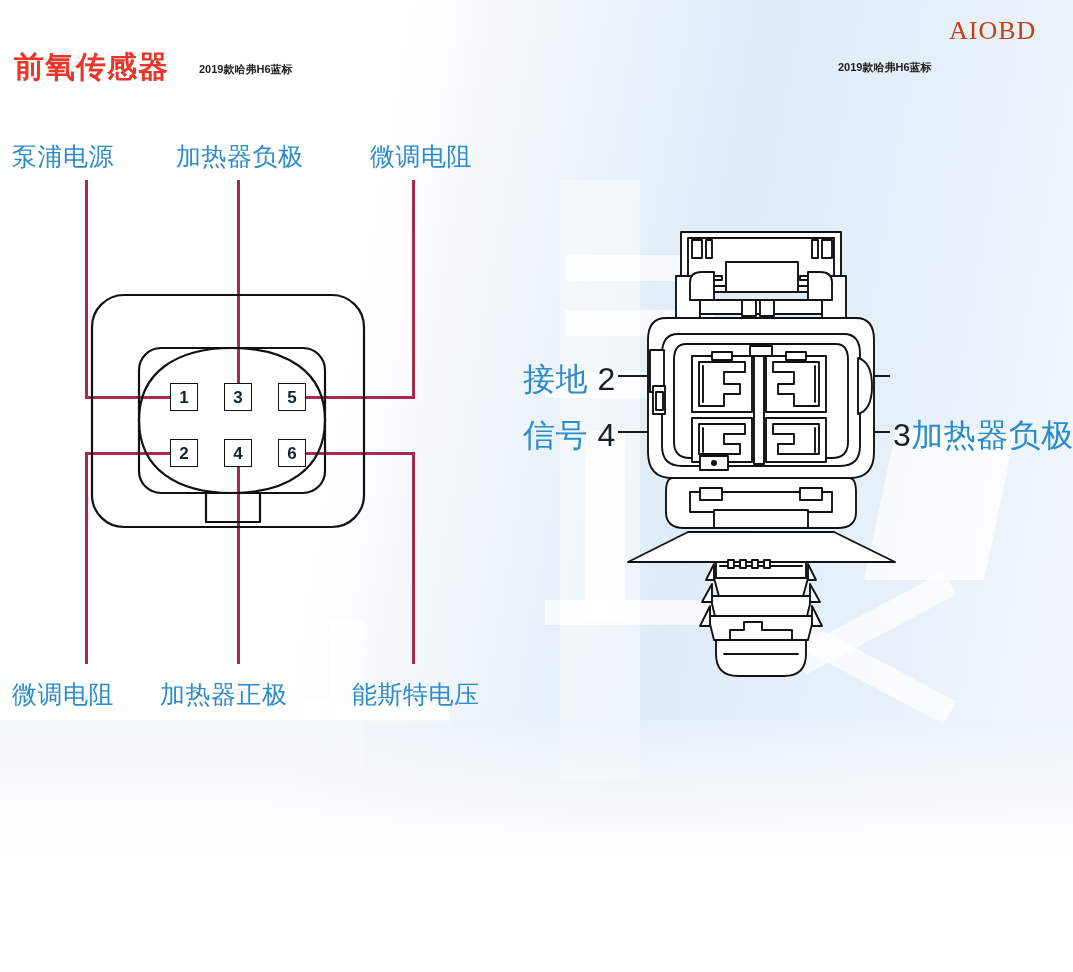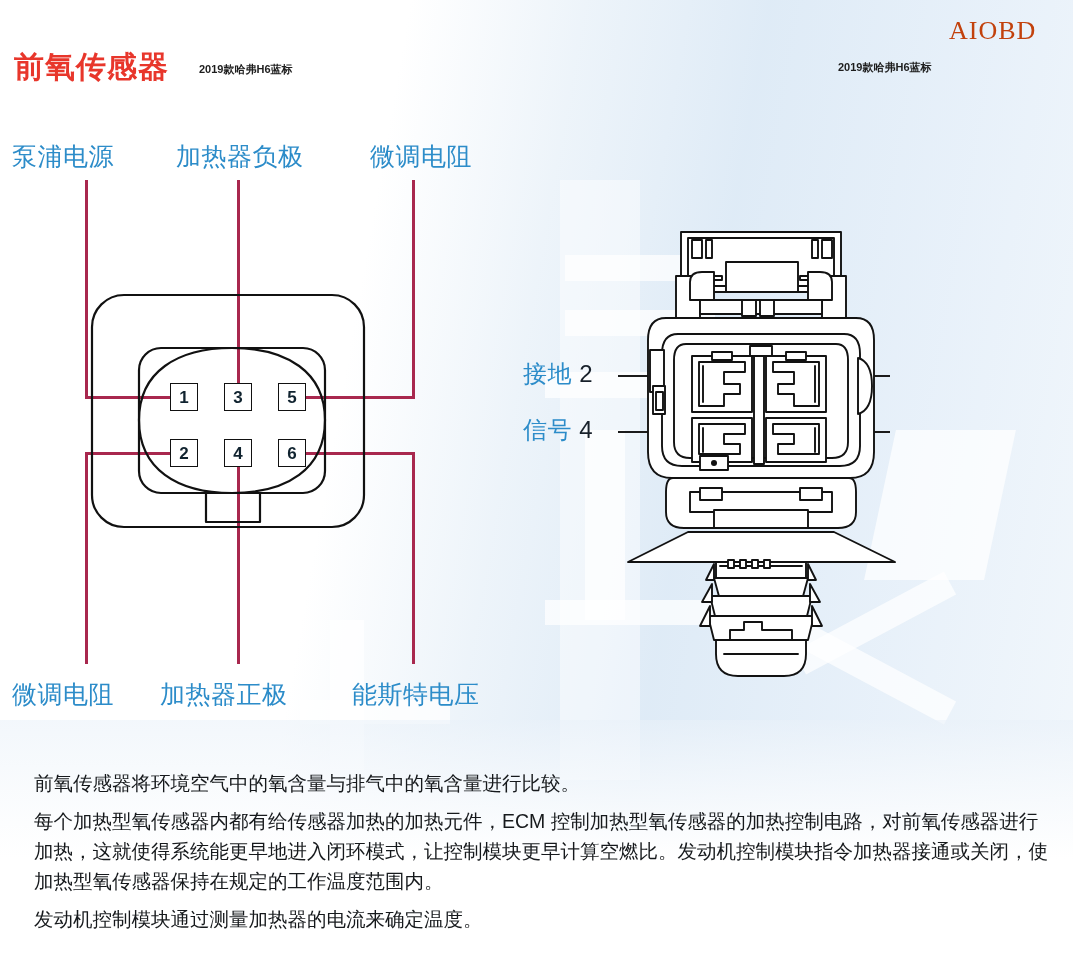"接地 2" .lbl-blue.small { font-size: 24px -> 32px }
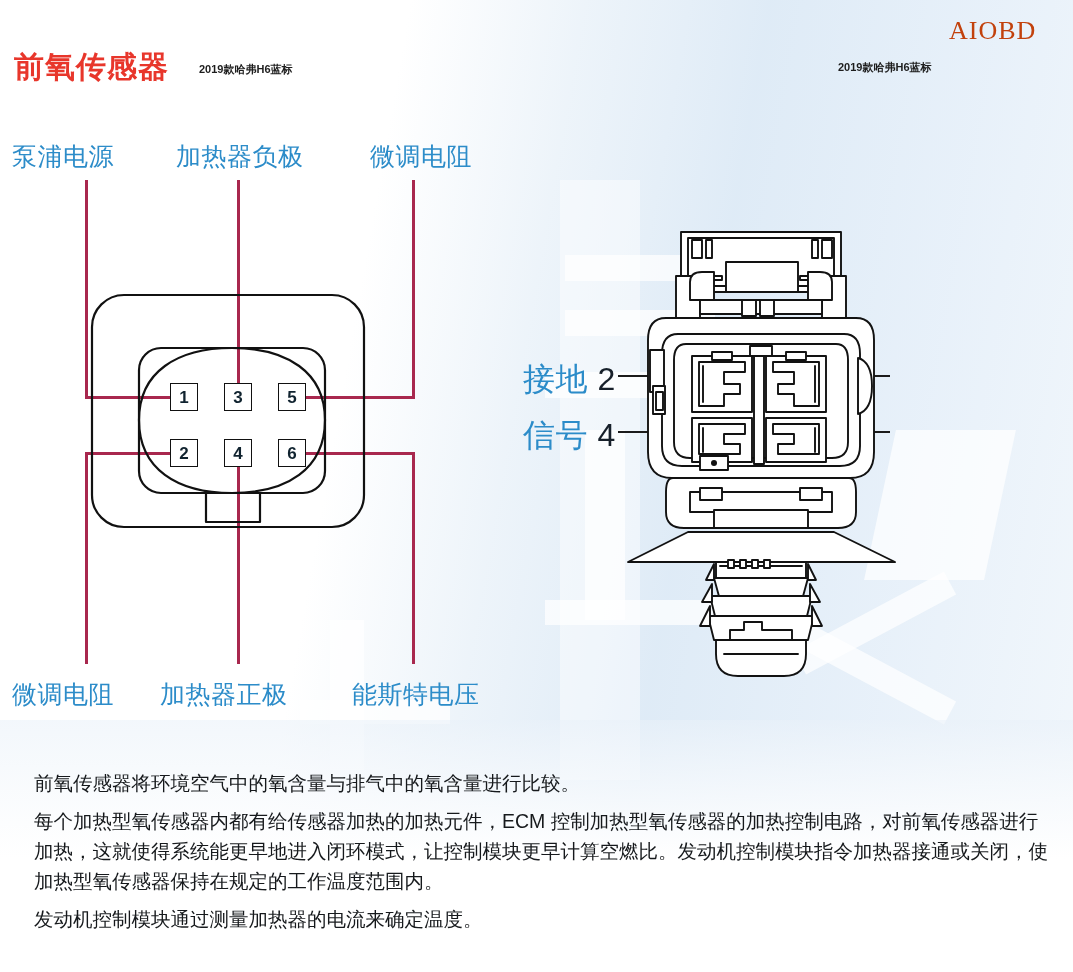"3加热器负极" div.lbl-blue { html: none -> <div> <span>3</span><span>加热器负极</span> </div> }
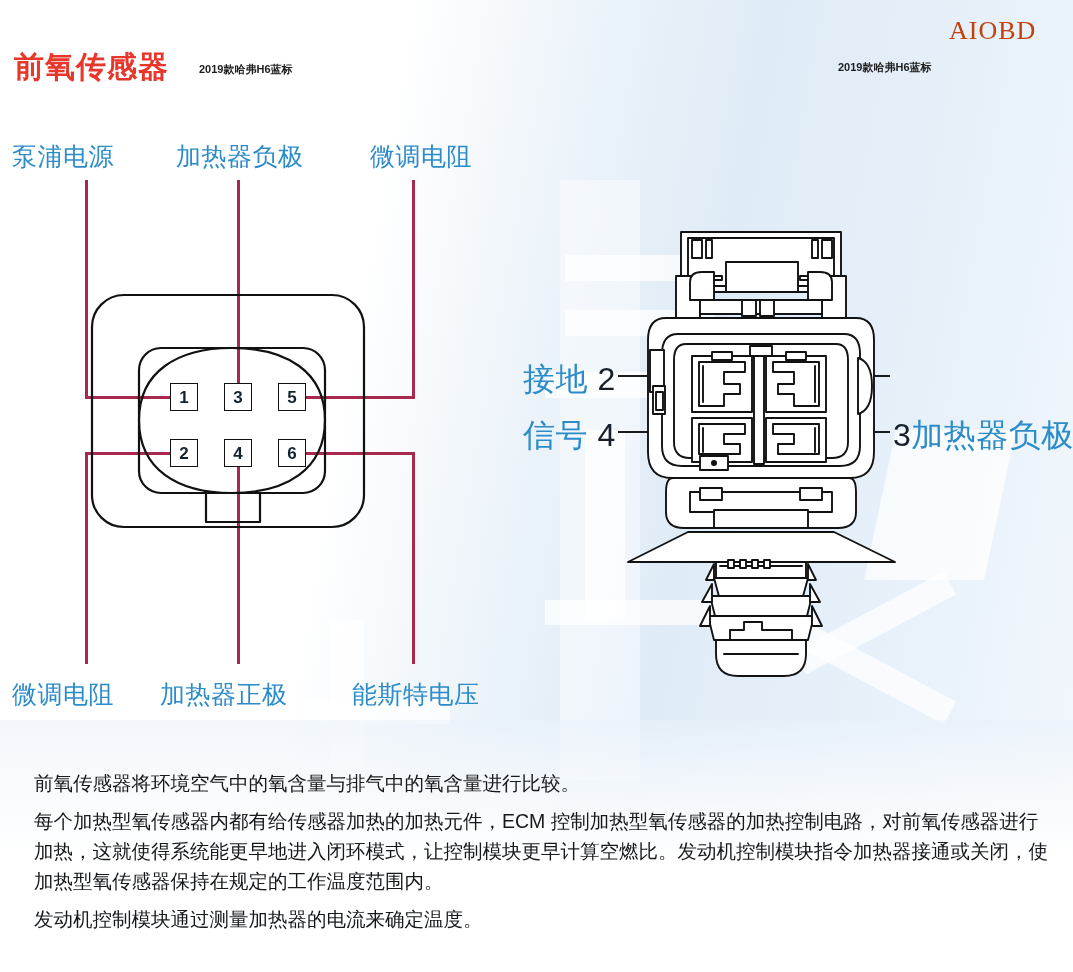"前氧传感器将环境空气中的氧含量与排气中的氧含量进行比较。" div.body-text { html: <div> <p>前氧传感器将环境空气中的氧含量与排气中的氧含量进行比较。</p> <p>每个加热型氧传感器内都有给传感器加热的加热元件，ECM 控制加热型氧传感器的加热控制电路，对前氧传感器进行加热，这就使得系统能更早地进入闭环模式，让控制模块更早计算空燃比。发动机控制模块指令加热器接通或关闭，使加热型氧传感器保持在规定的工作温度范围内。</p> <p>发动机控制模块通过测量加热器的电流来确定温度。</p> </div> -> none }
